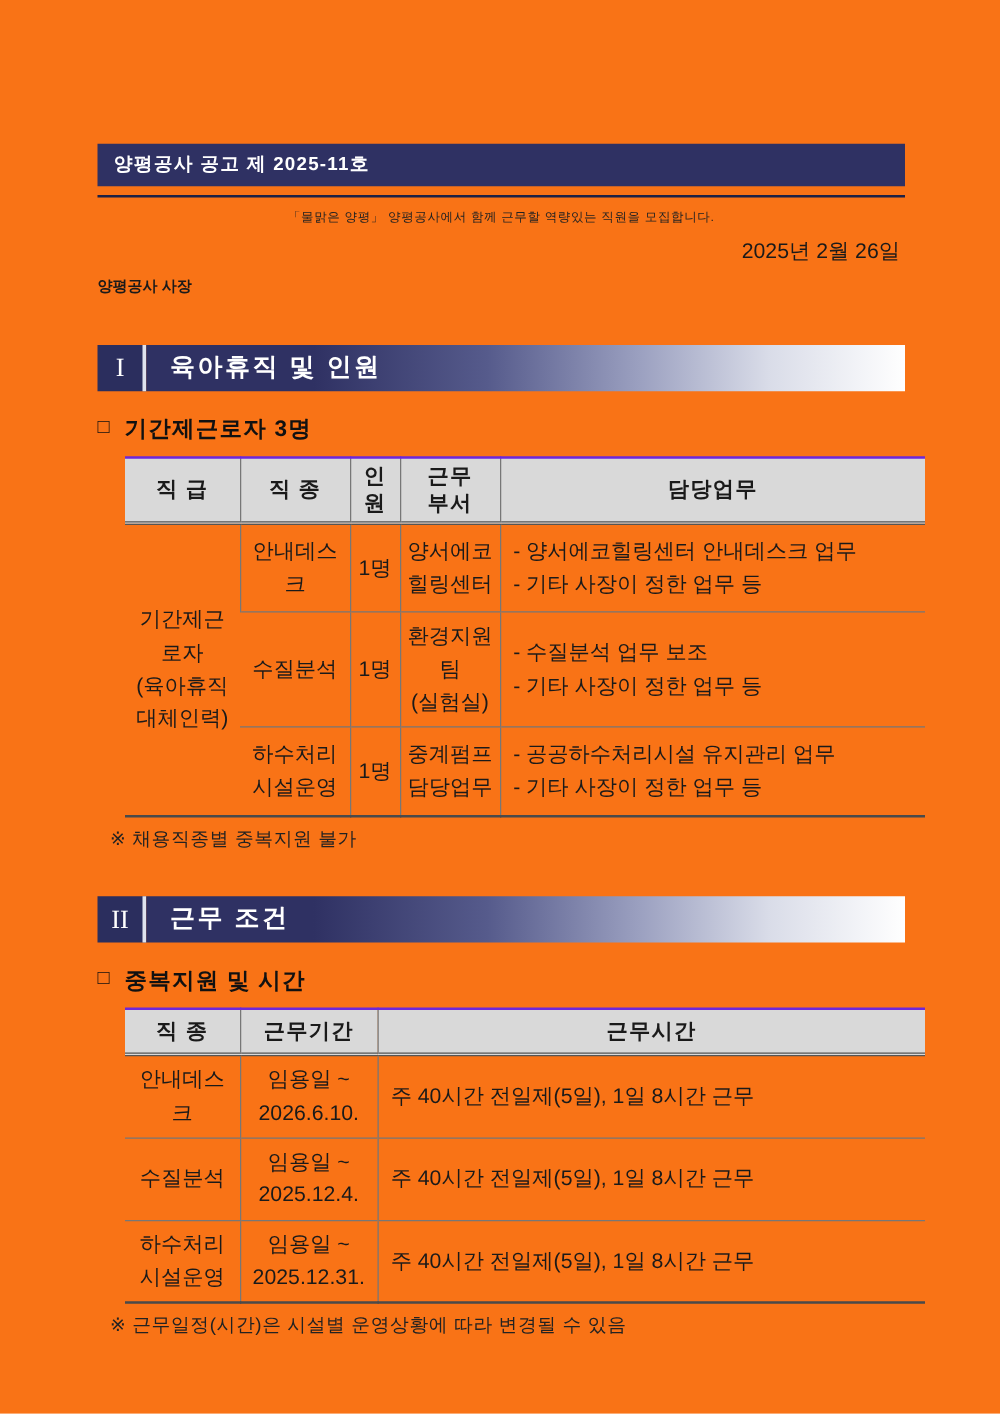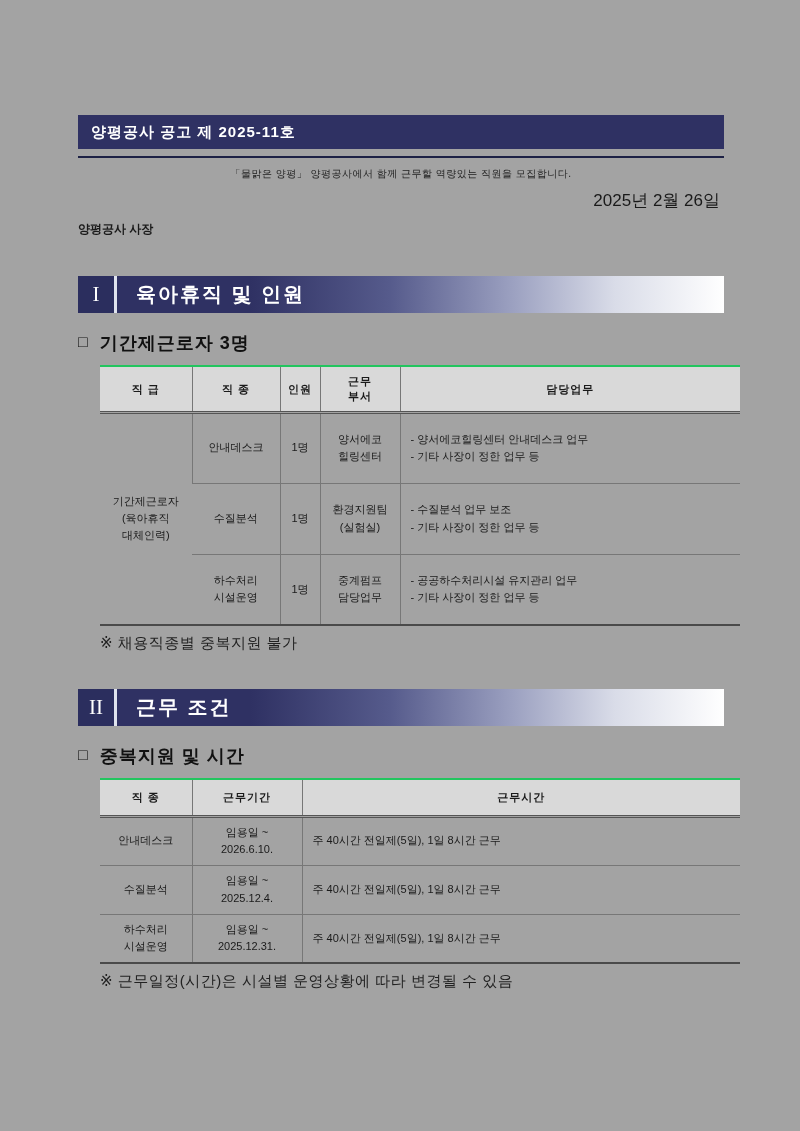"양평공사 공고 제 2025-11호" .page { background: #a3a3a3 -> #f97316 }
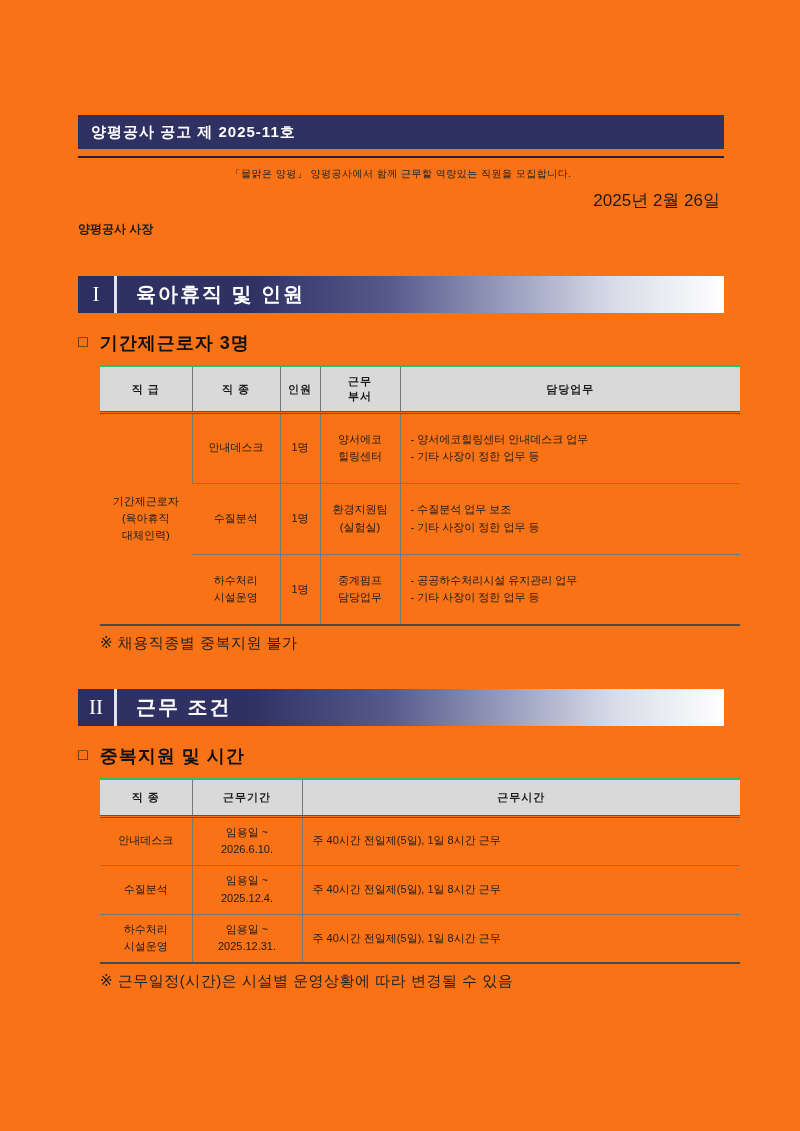"직 급" table { border-top: 2px solid #22c55e -> 2px solid #6d28d9; font-size: 11px -> 17px }
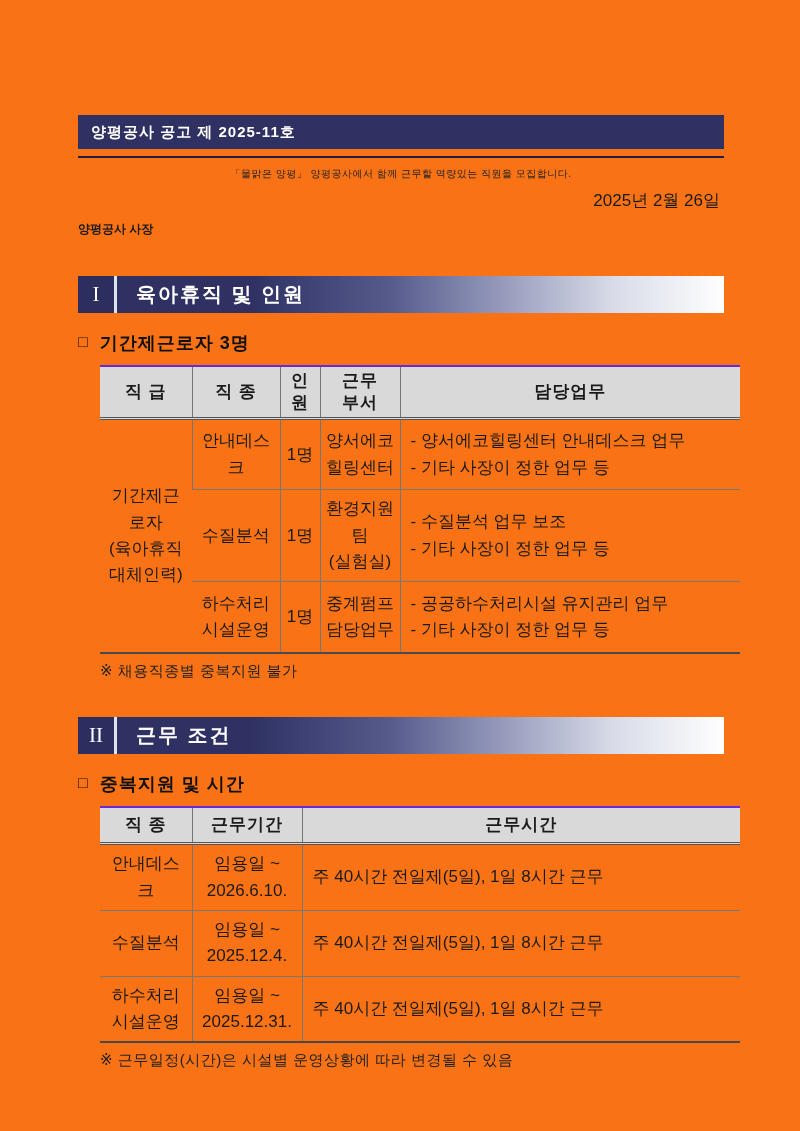"※ 채용직종별 중복지원 불가" .note { margin: 8px 0 0 22px -> 8px 0 0 10px }
